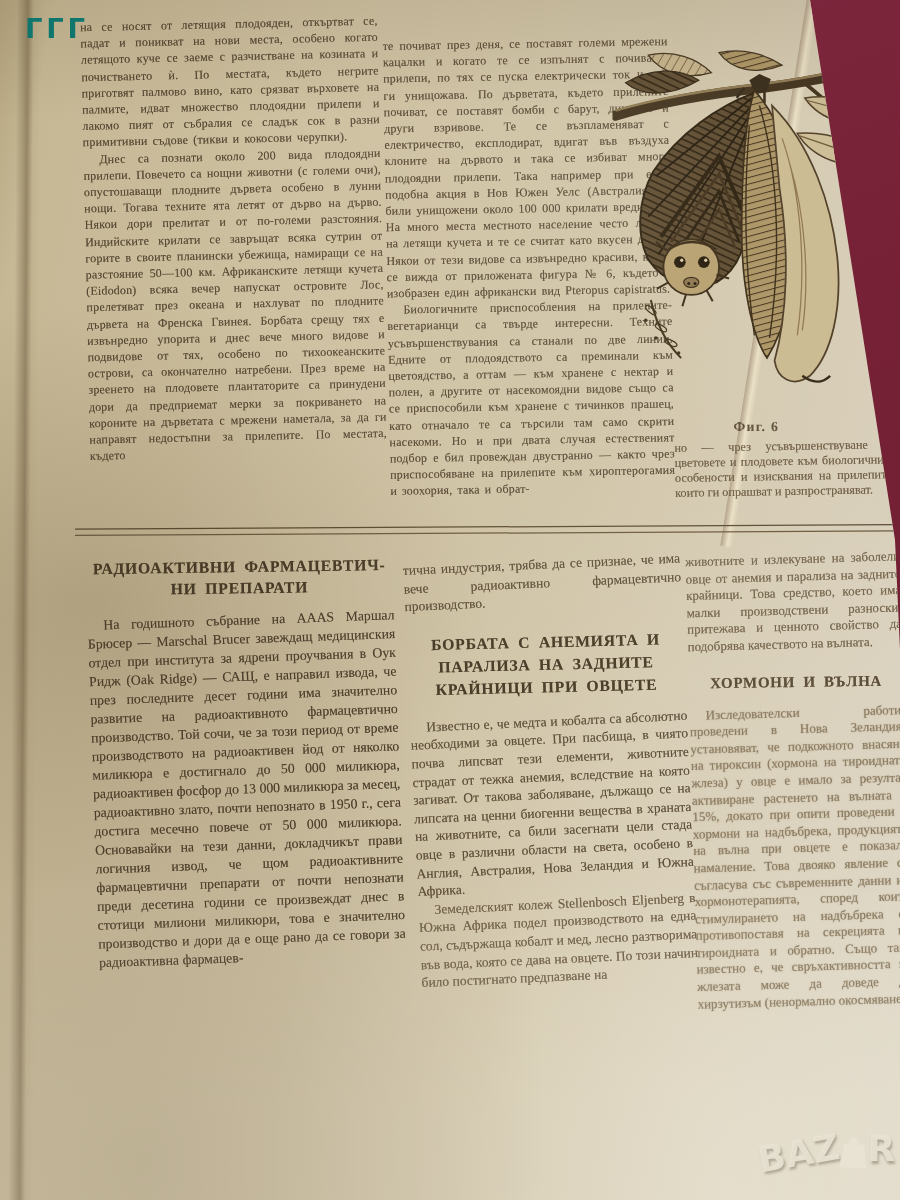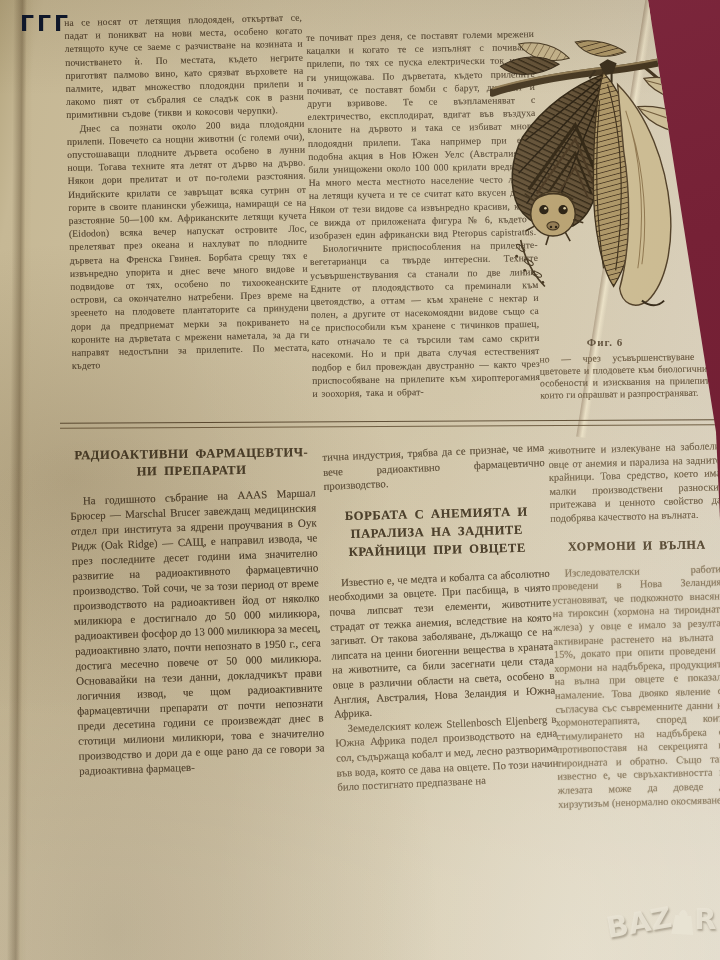"ГГГ" .wm-ggg { color: #0f172a -> #0f766e }
